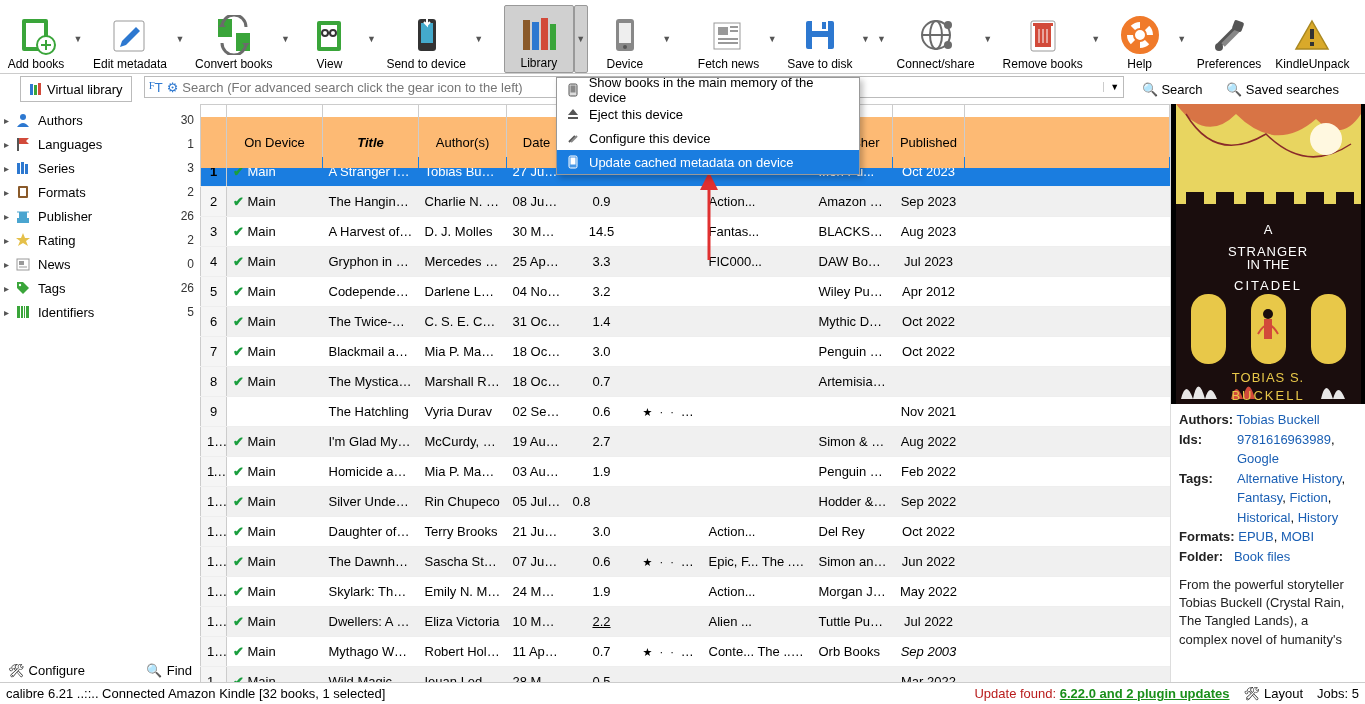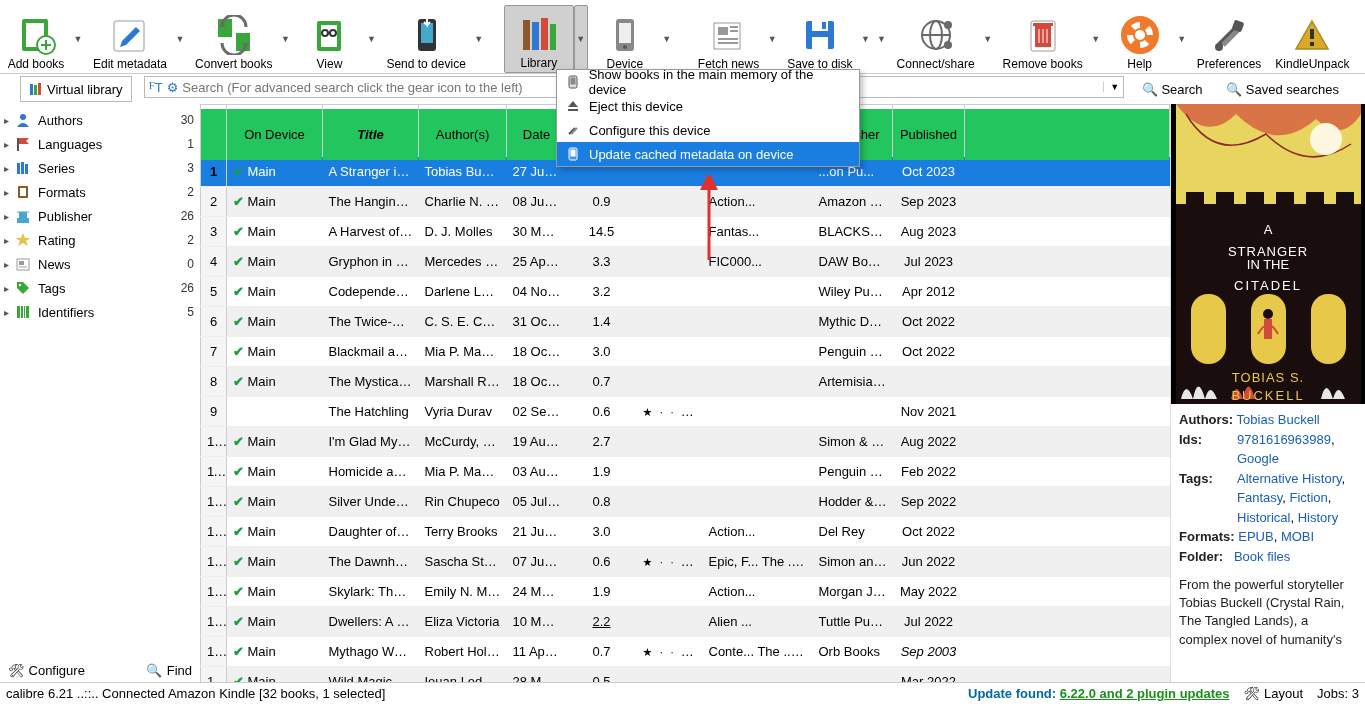"Show books in the main" .context-menu { top: 69px -> 77px }
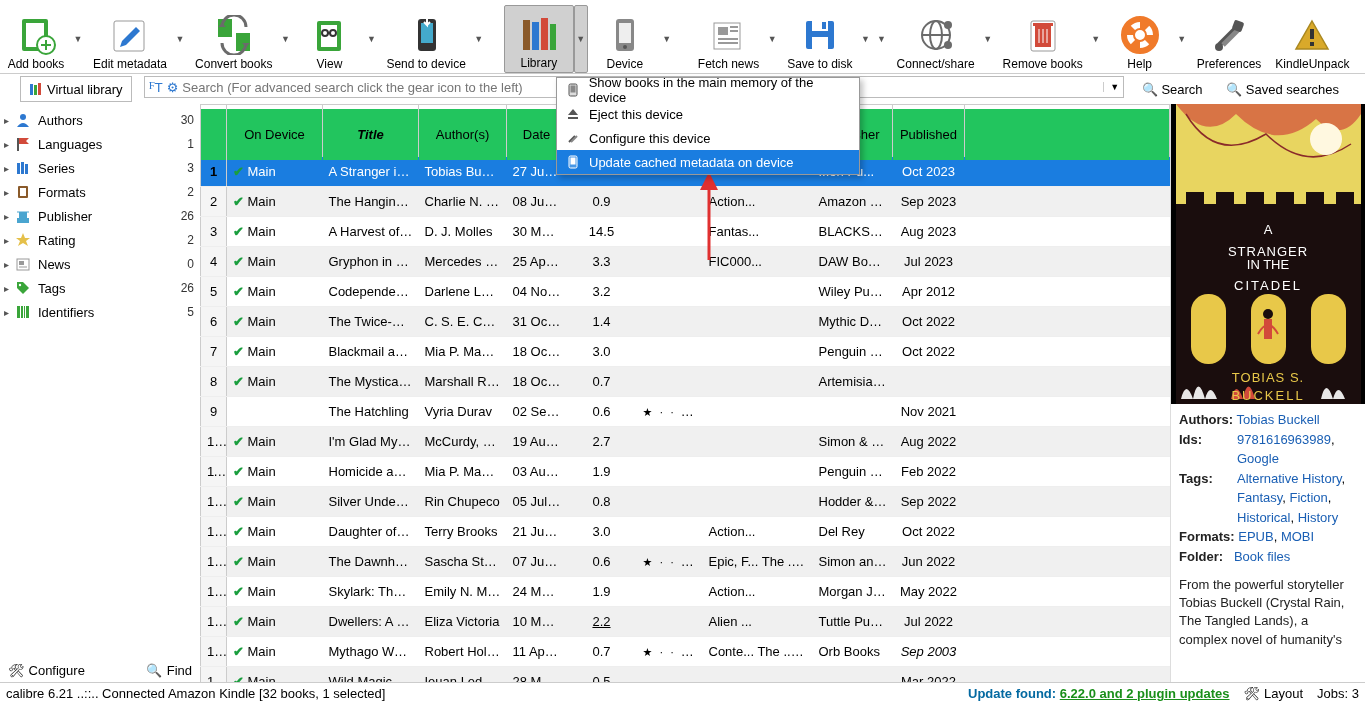"On Device" .grid th { background: #22c55e -> #fdba74; top: 4px -> 12px }
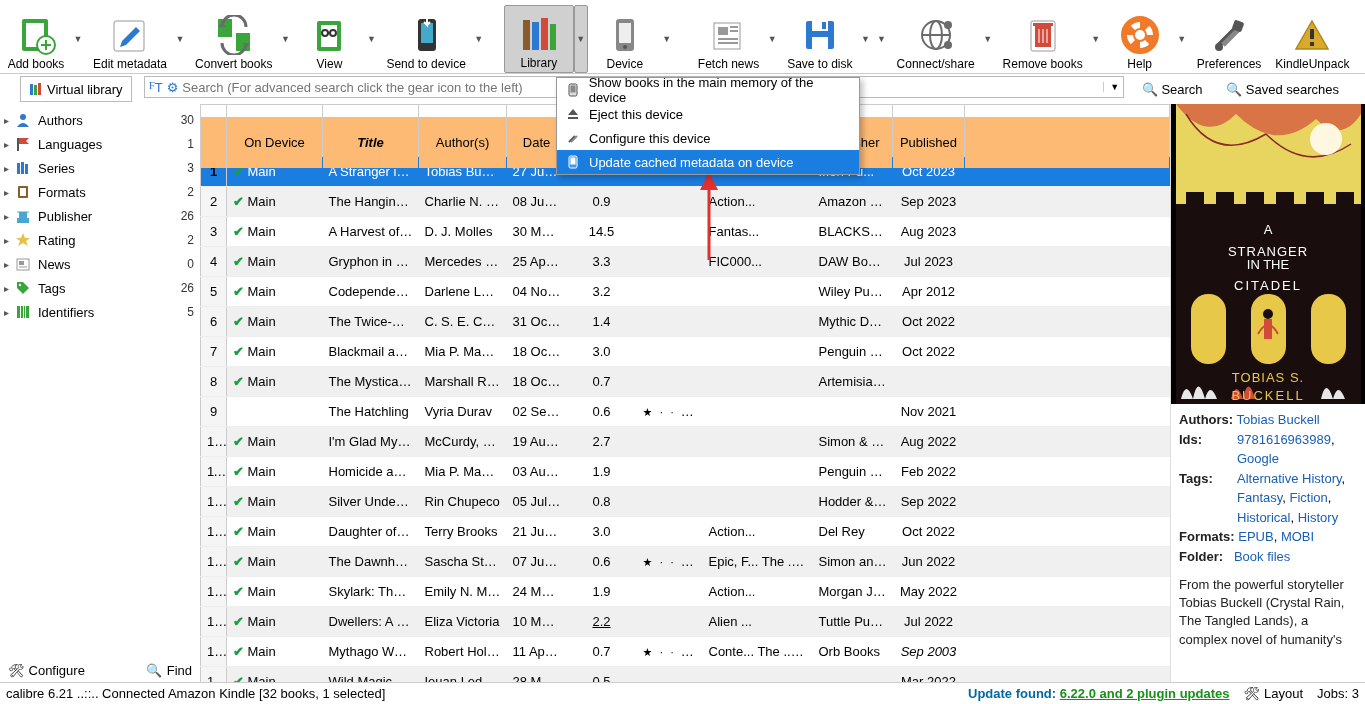"0.8" td { text-align: center -> left }
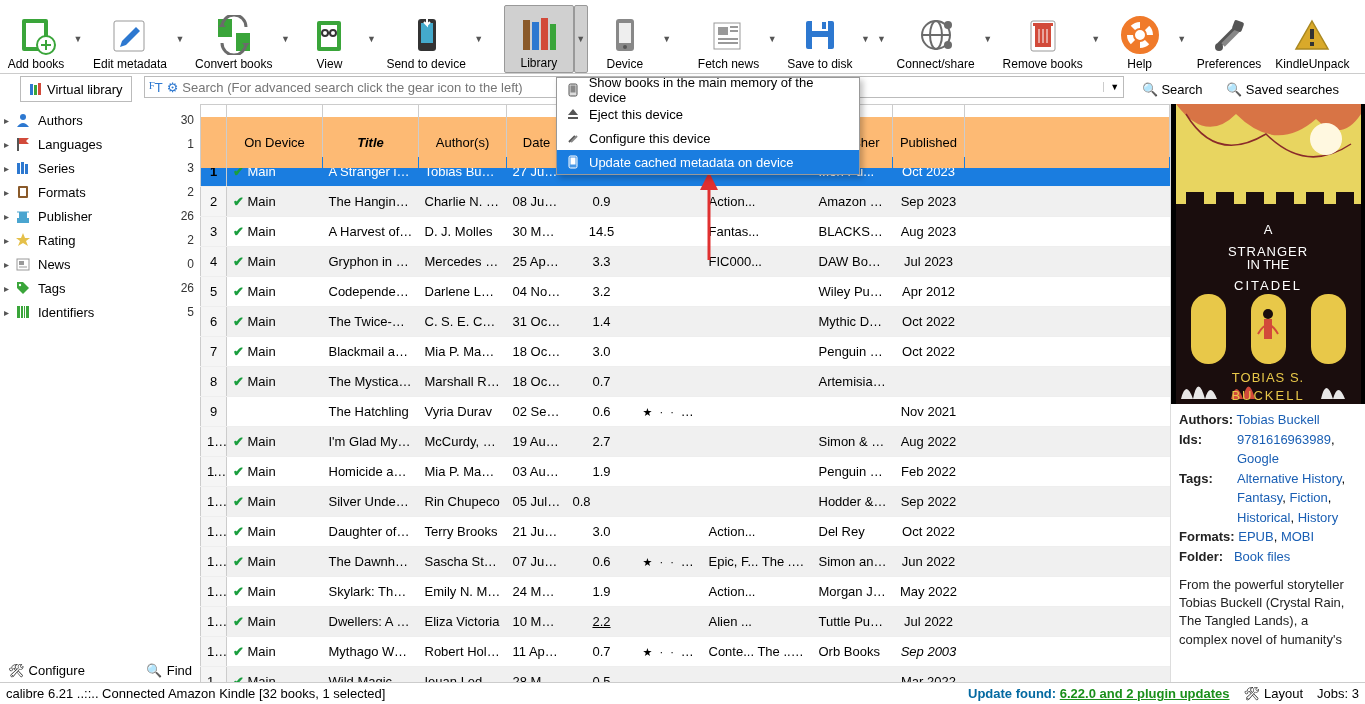"Update found:" span { color: #0369a1 -> #b91c1c; font-weight: bold -> normal }
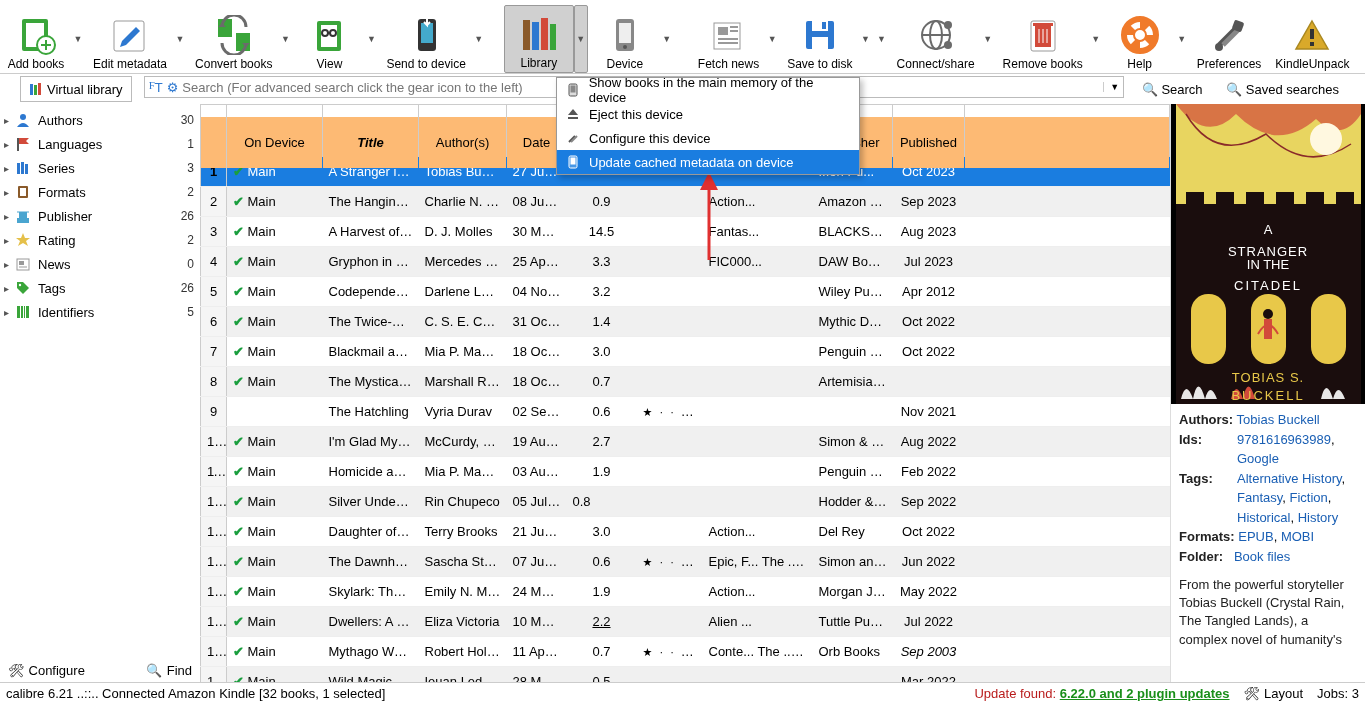"Jobs: 3" div { text: 3 -> 5 }
